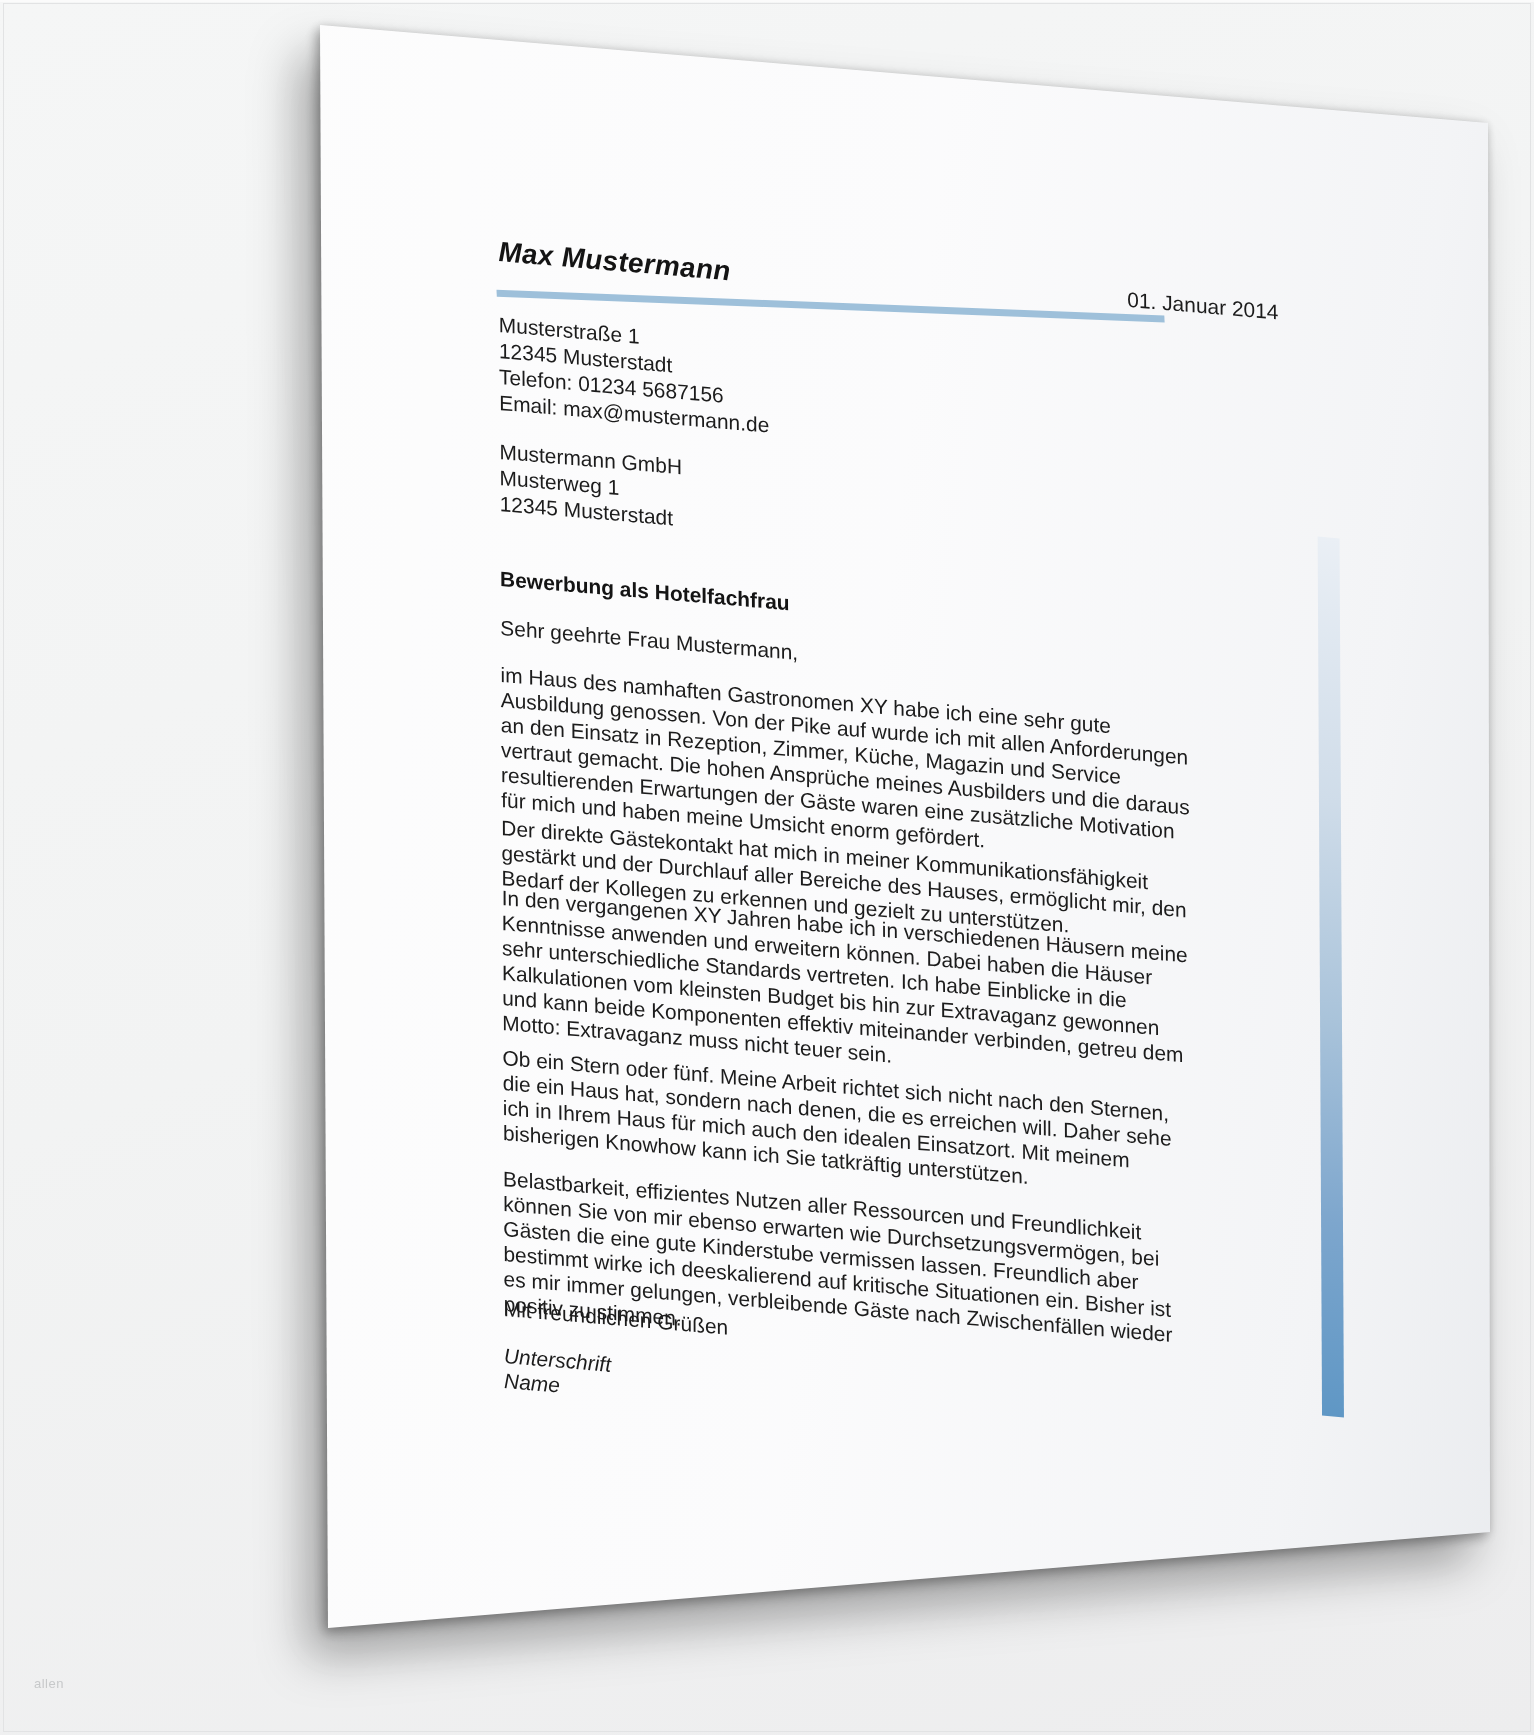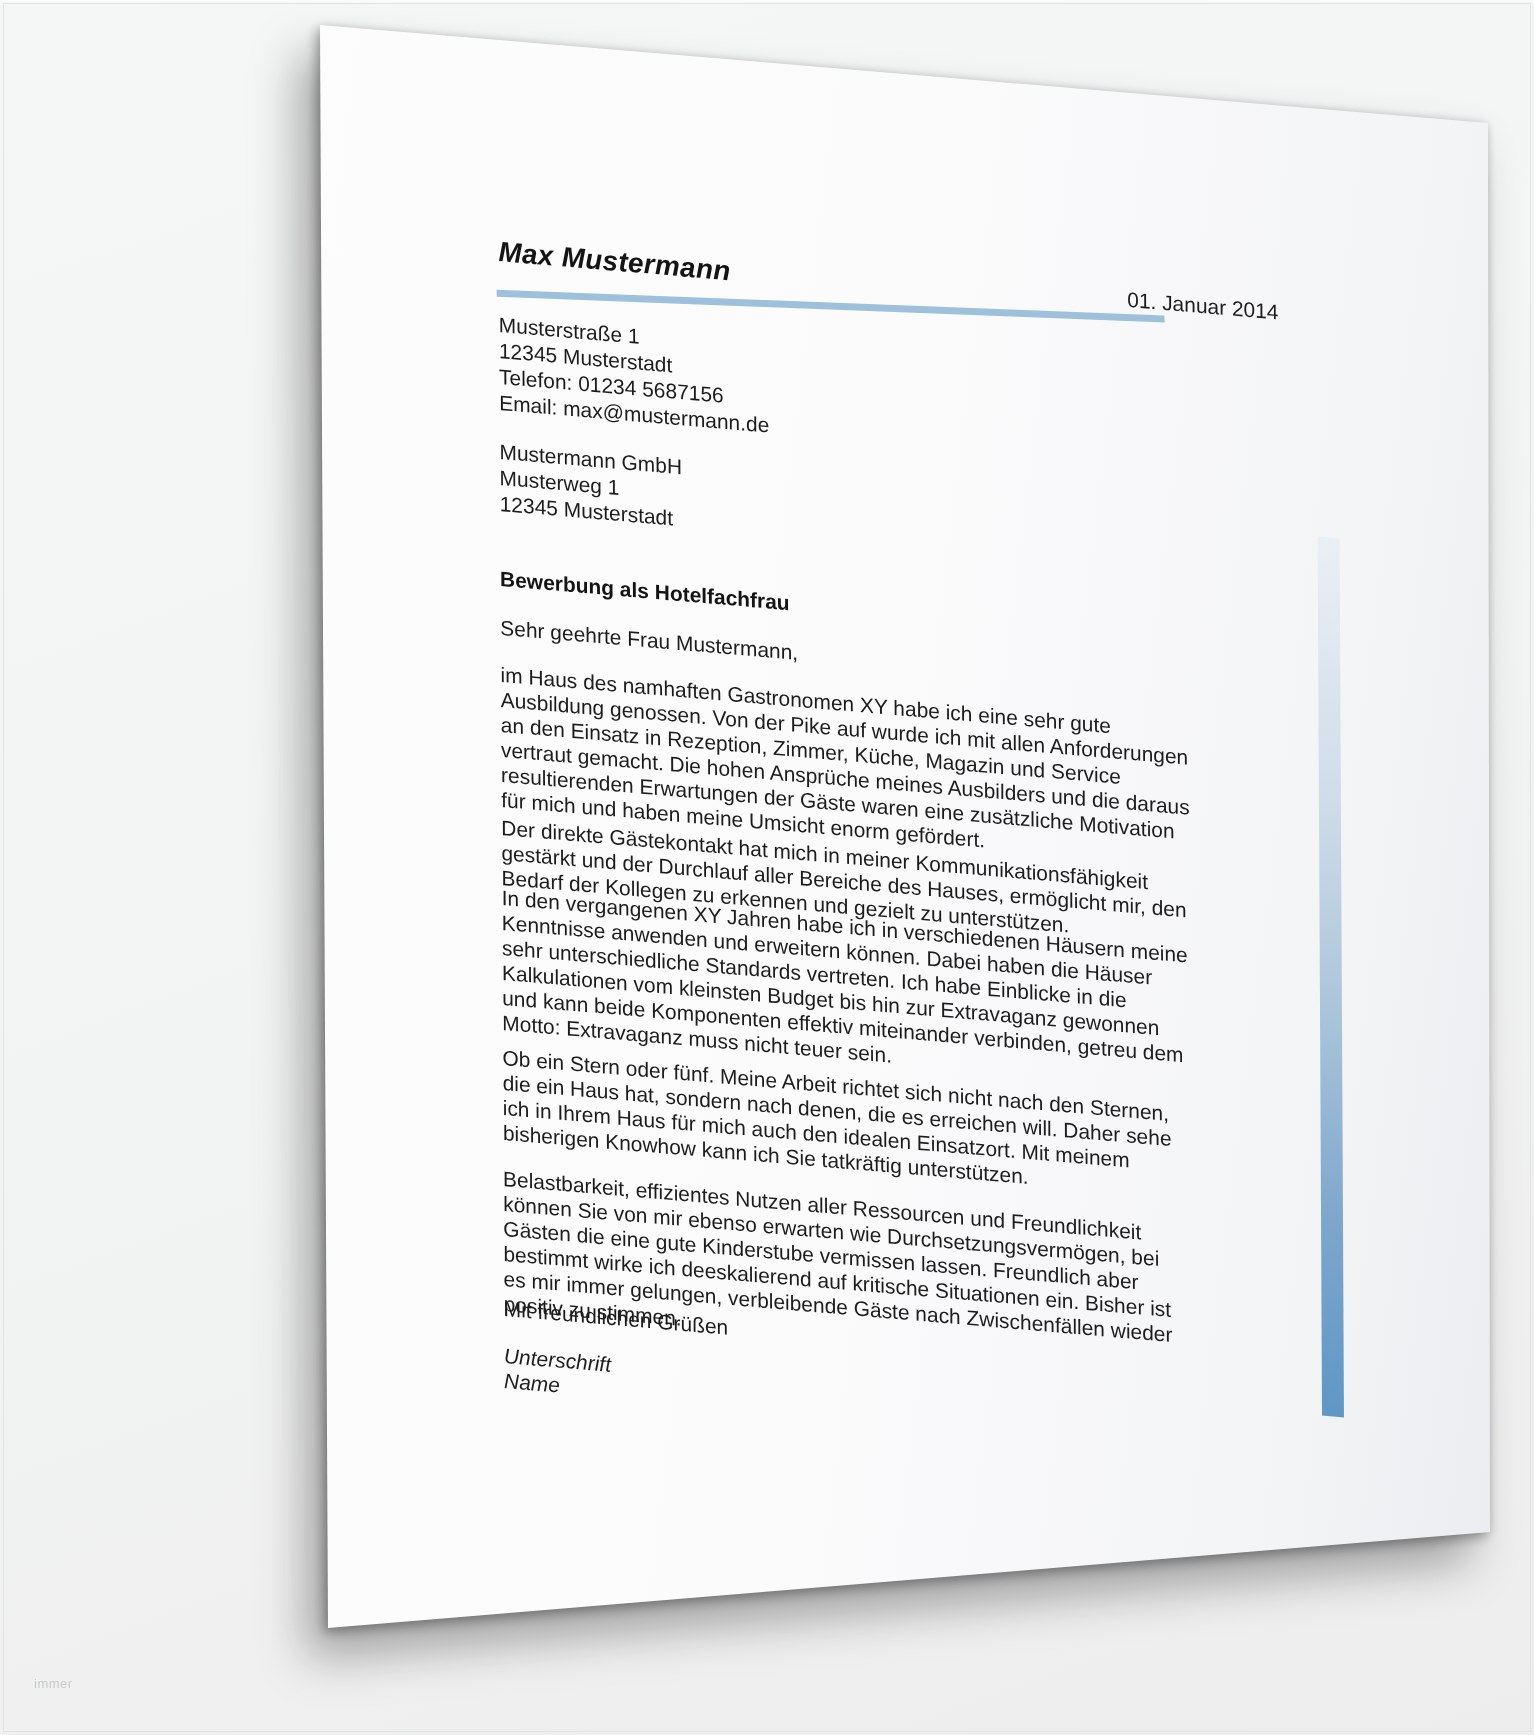"immer" div.watermark { text: immer -> allen }
